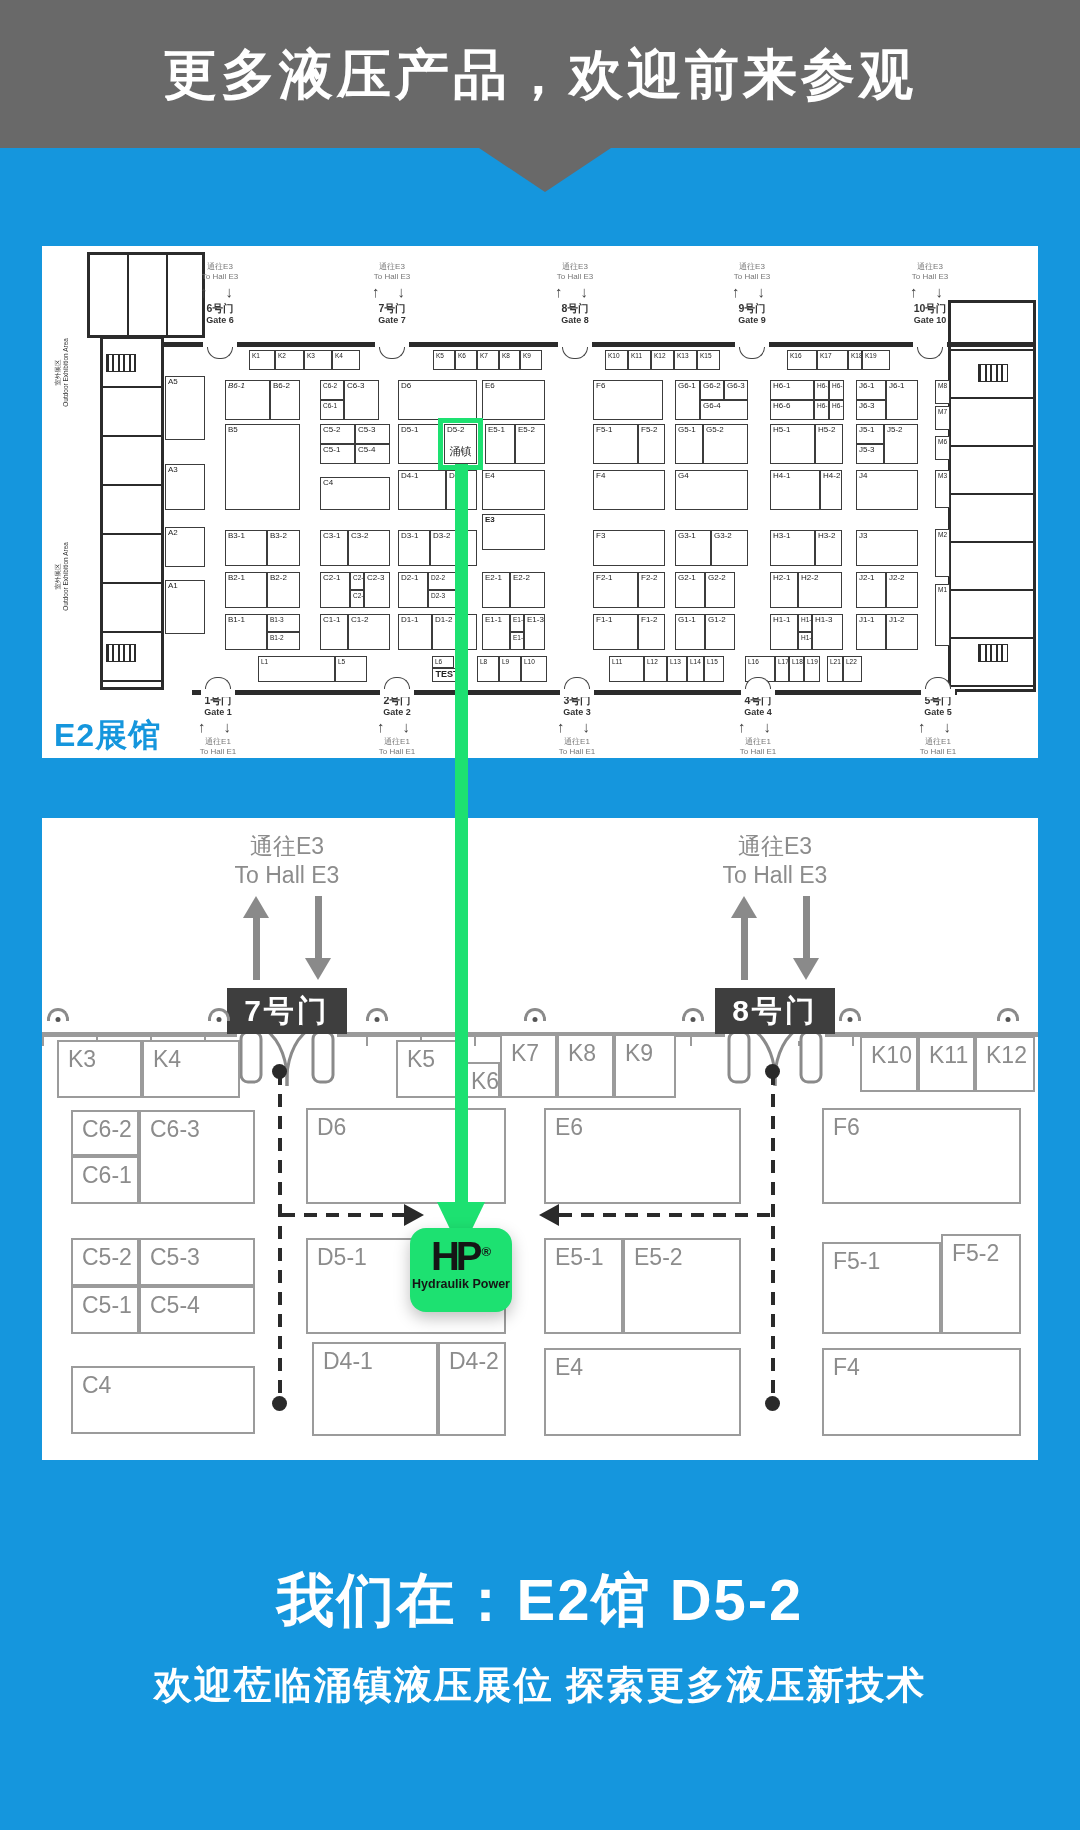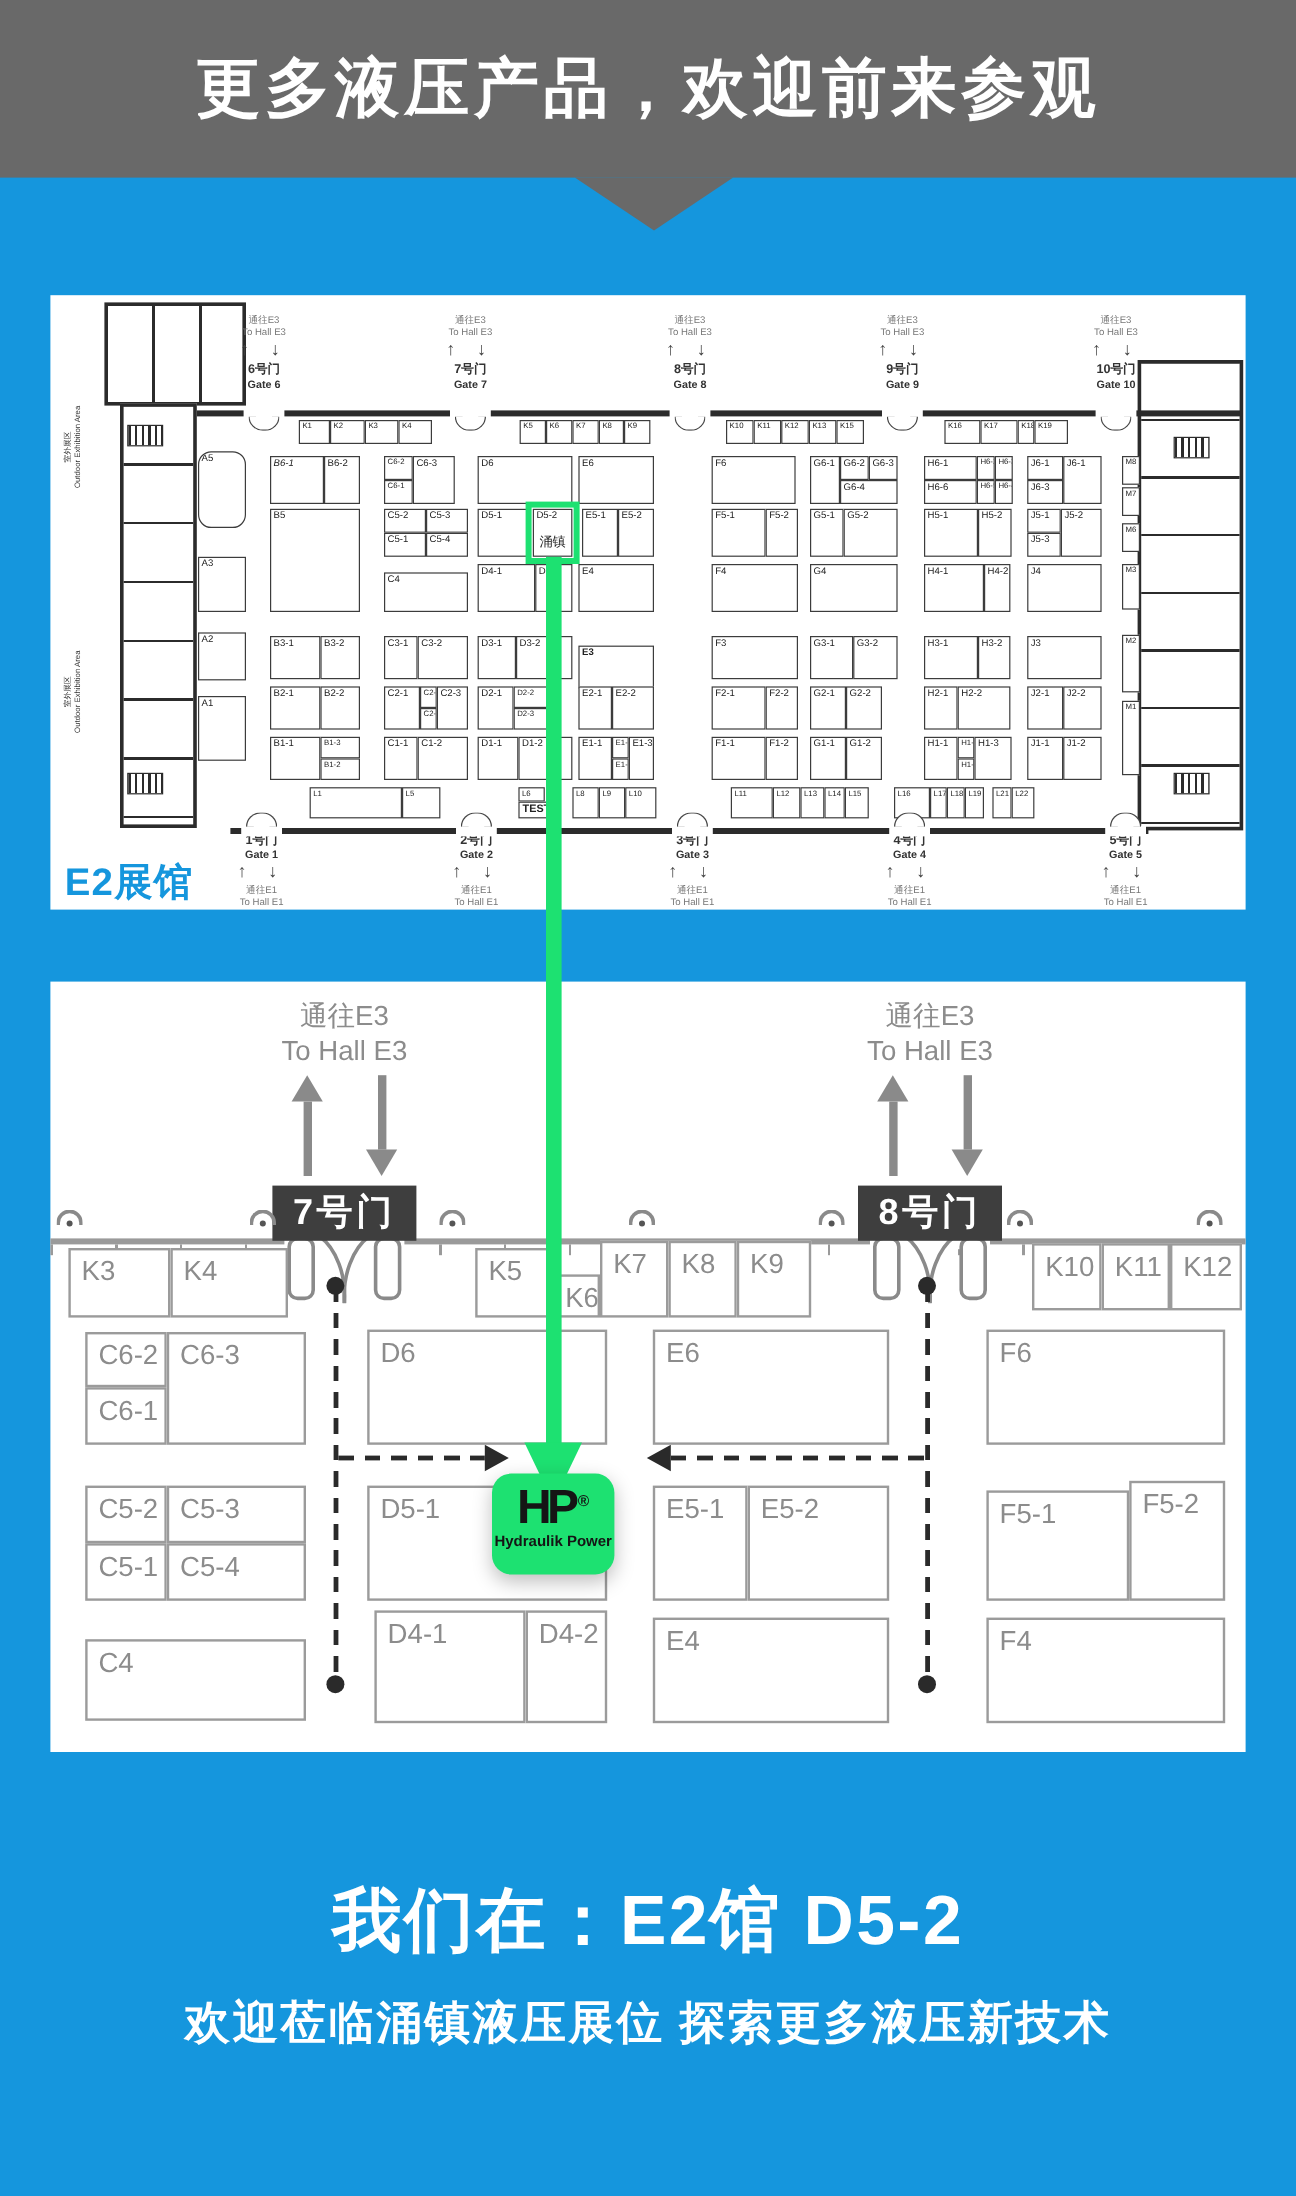"A5" div.booth { border-radius: 11px -> none }
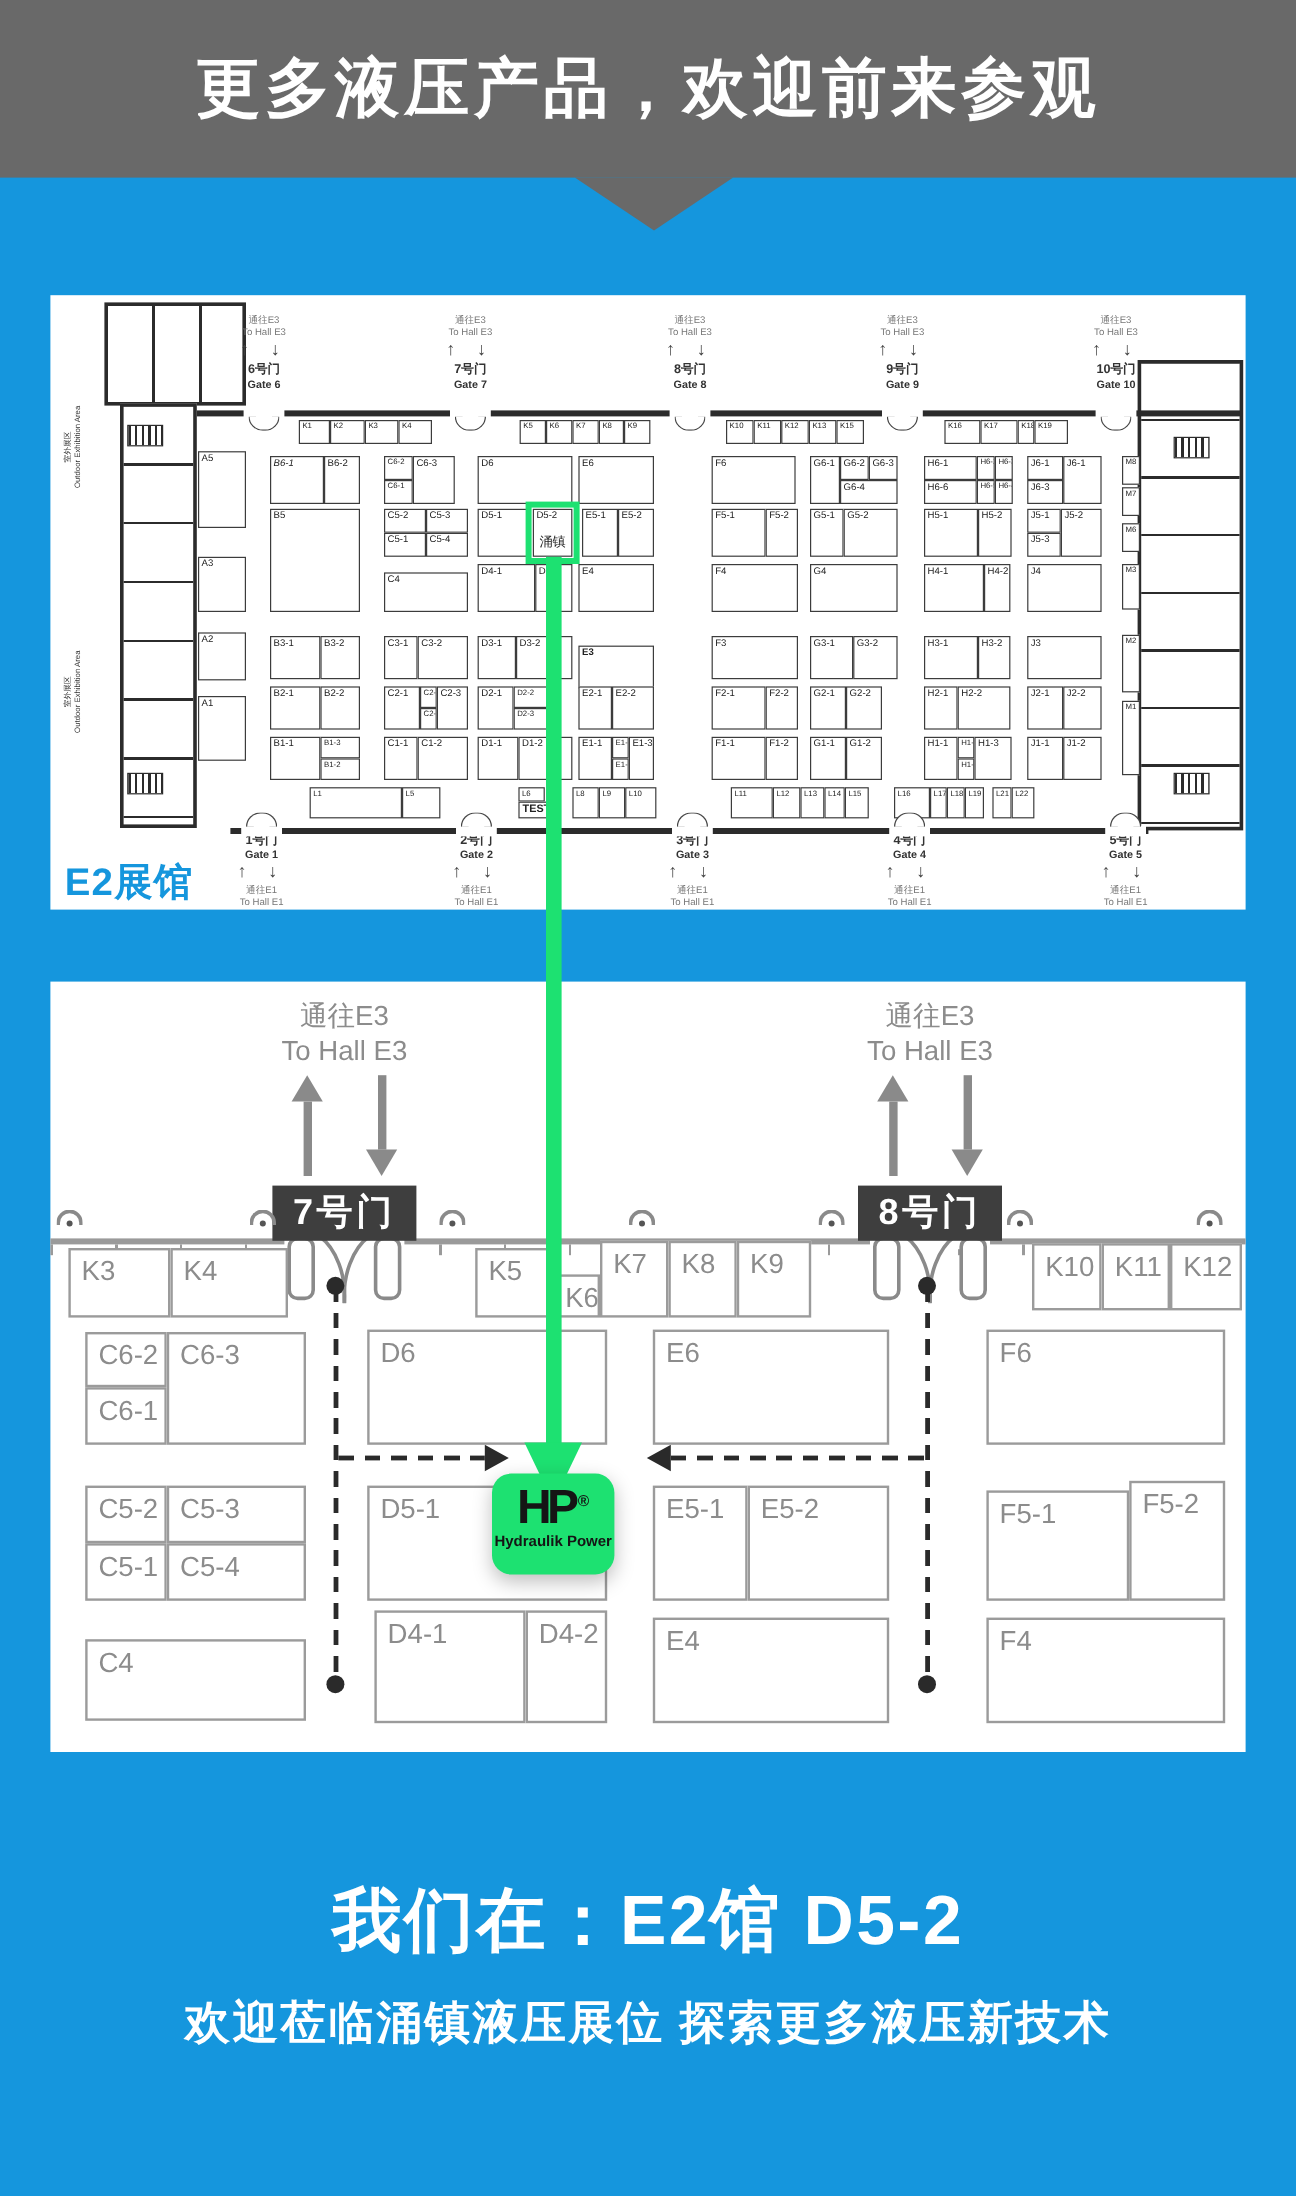"E3" div.booth { top: 292px -> 268px }
